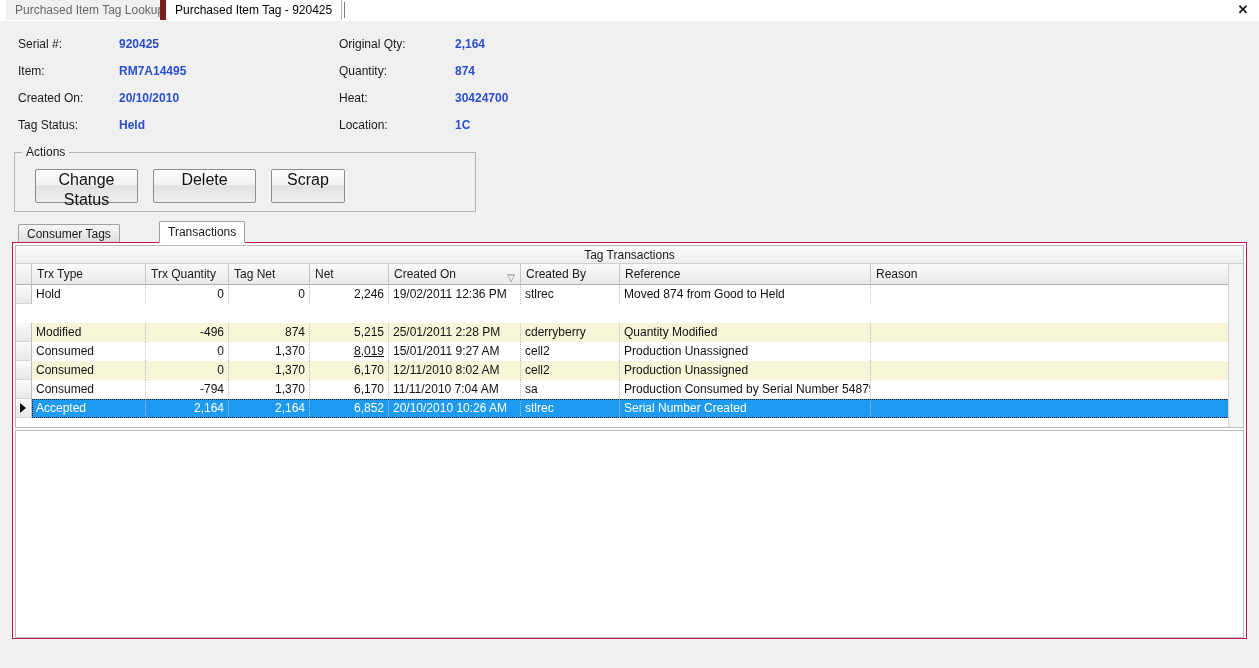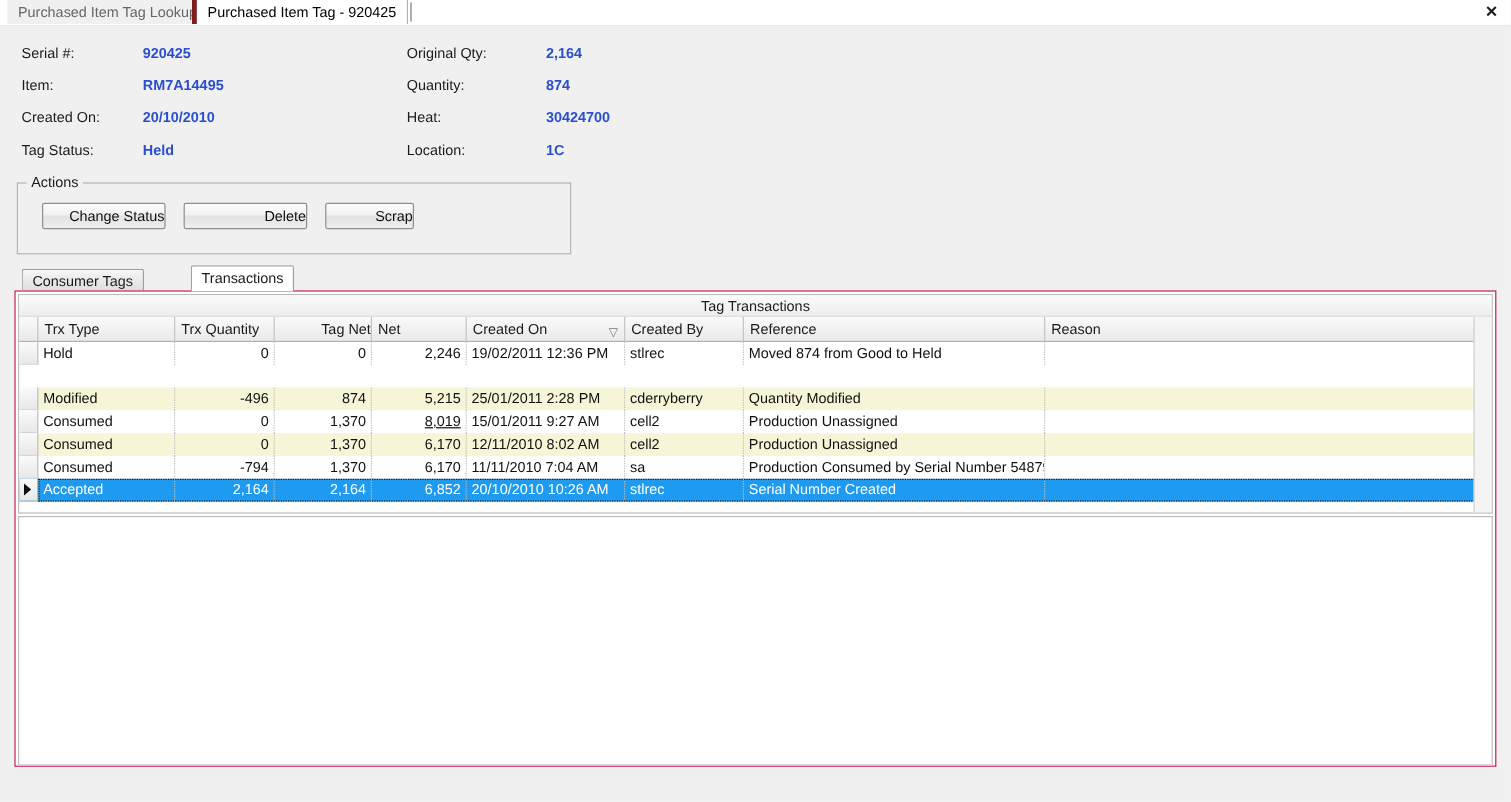"Purchased Item Tag - 920425" .doctab.active { border-left: 4px solid #7f1d1d -> 6px solid #7f1d1d }
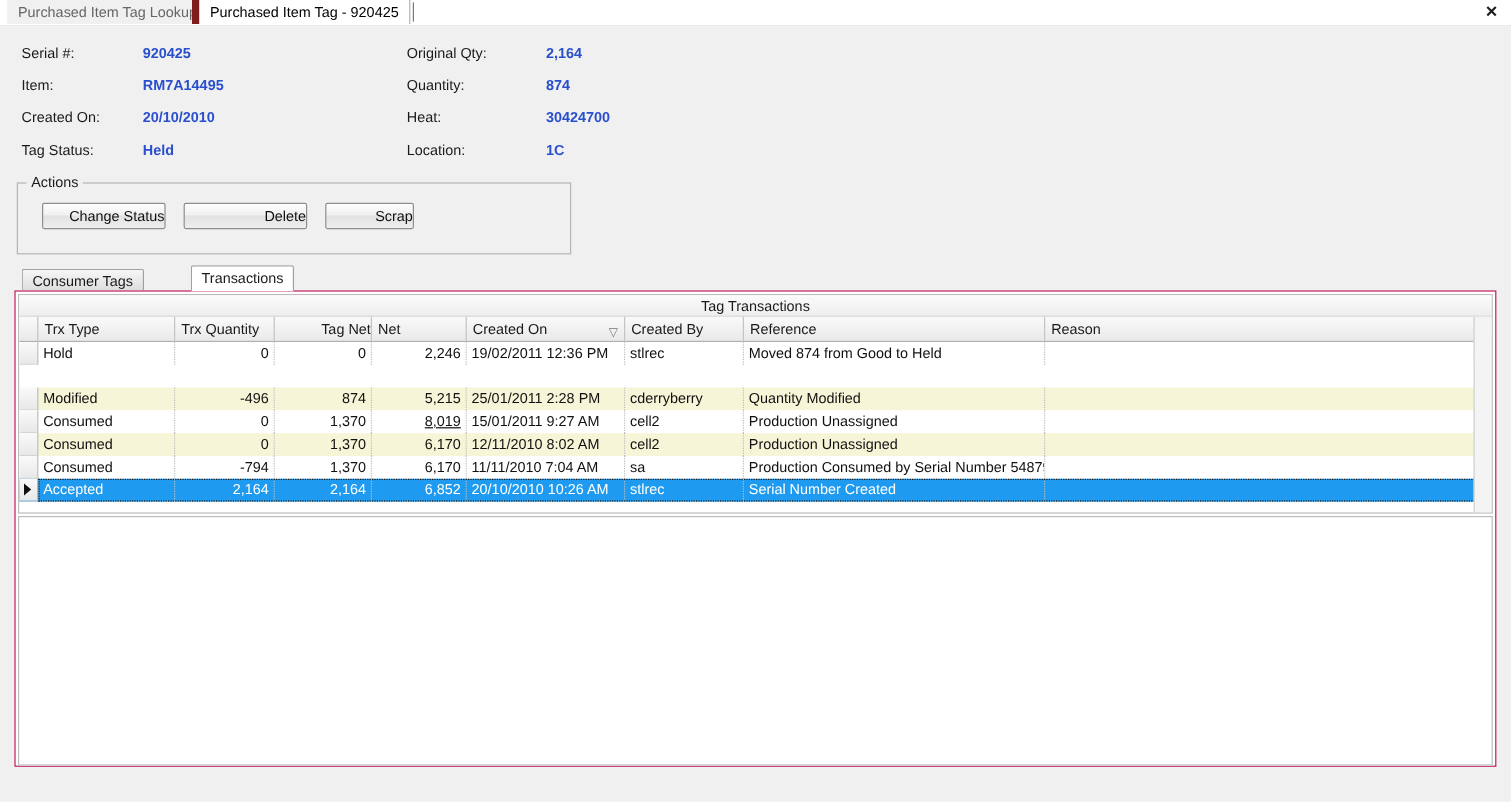"Change Status" .btn { font-size: 12px -> 16px; height: 22px -> 34px; text-align: right -> center }
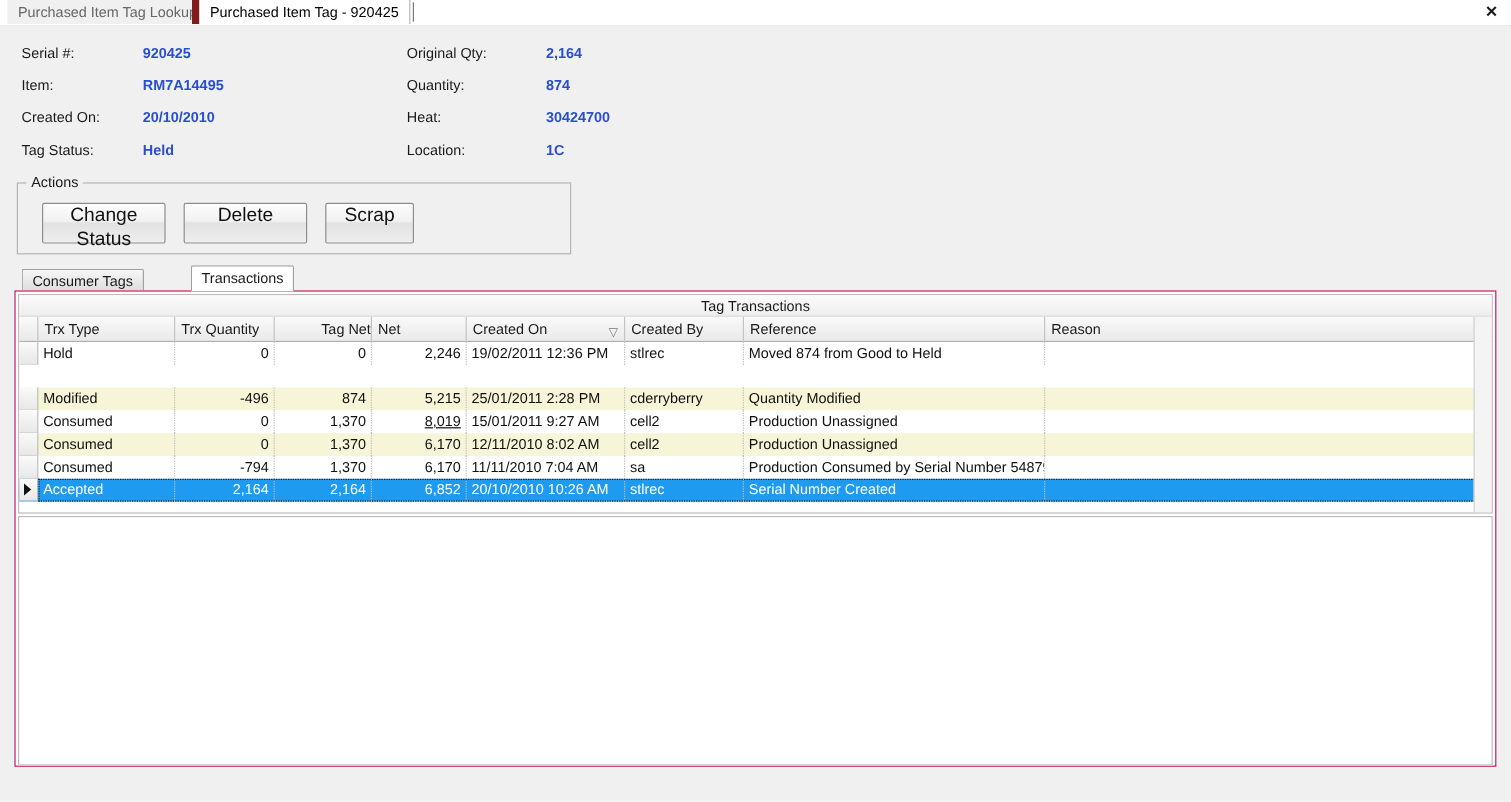"Tag Net" div.hcell { text-align: right -> none }
